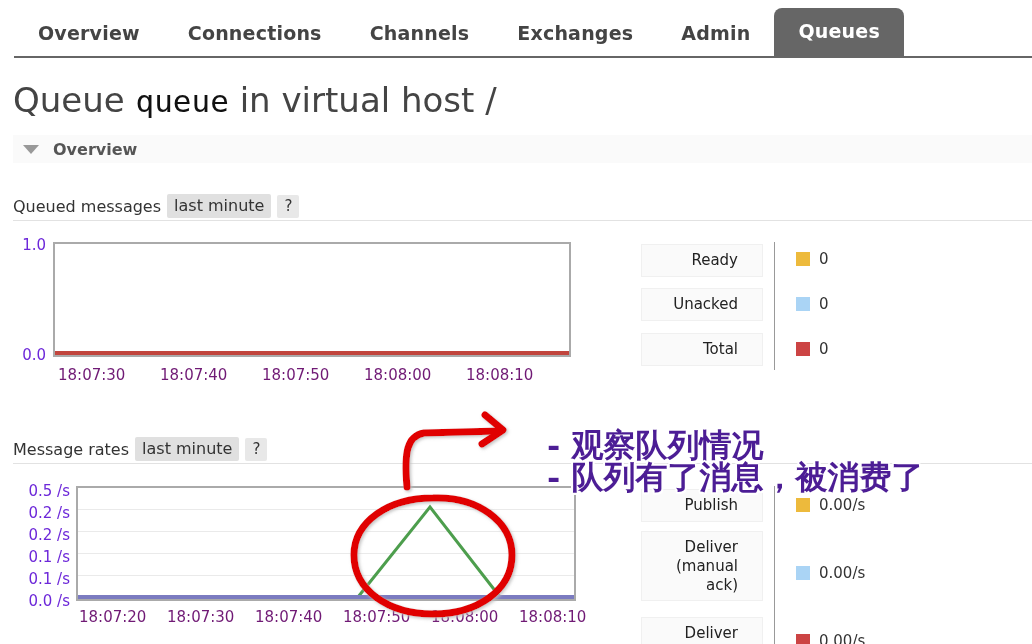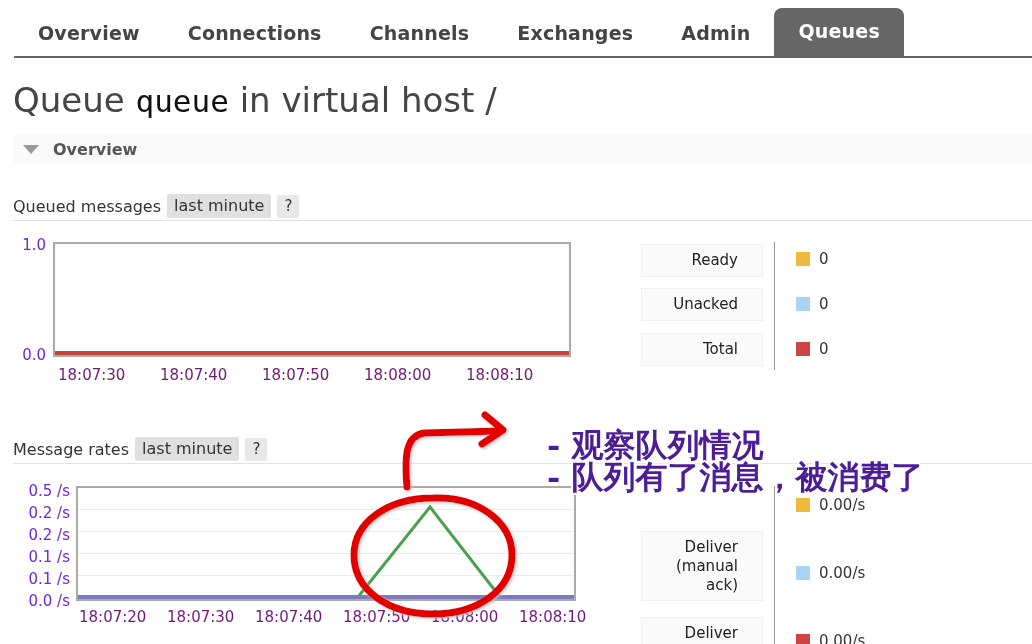"Publish" div.row { html: none -> <div> <div>Publish</div> </div> }
